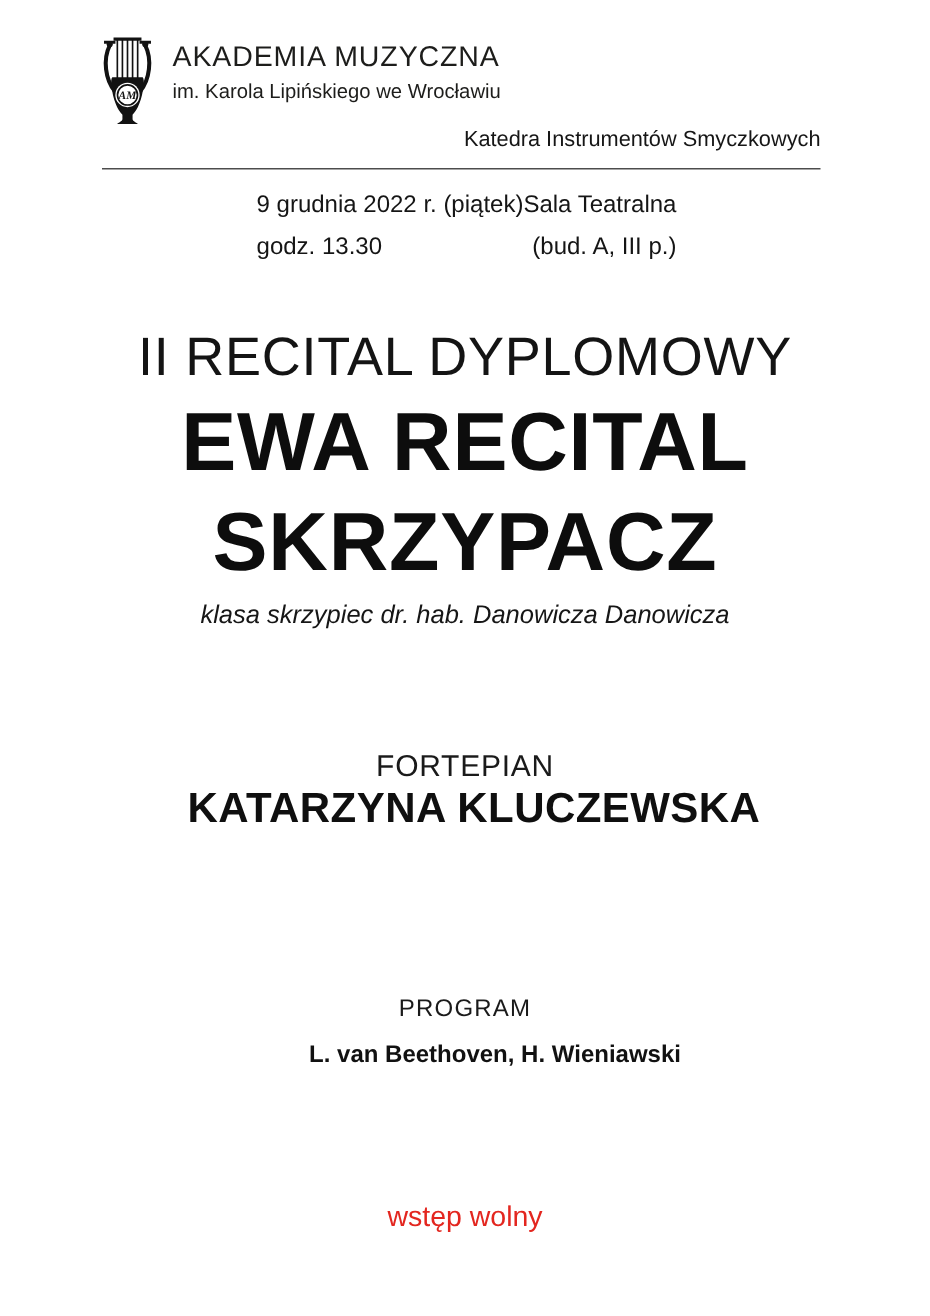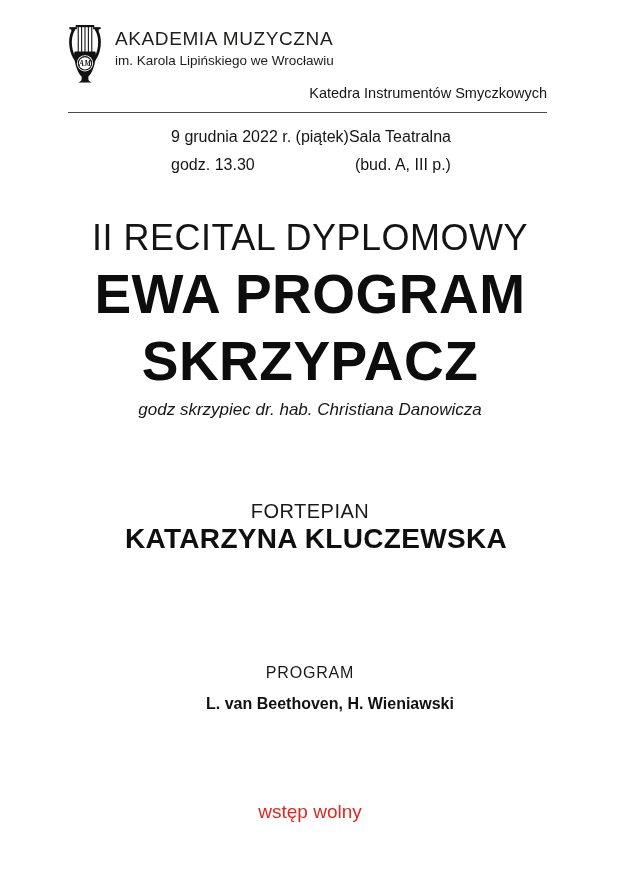"EWA PROGRAM" div { text: PROGRAM -> RECITAL }
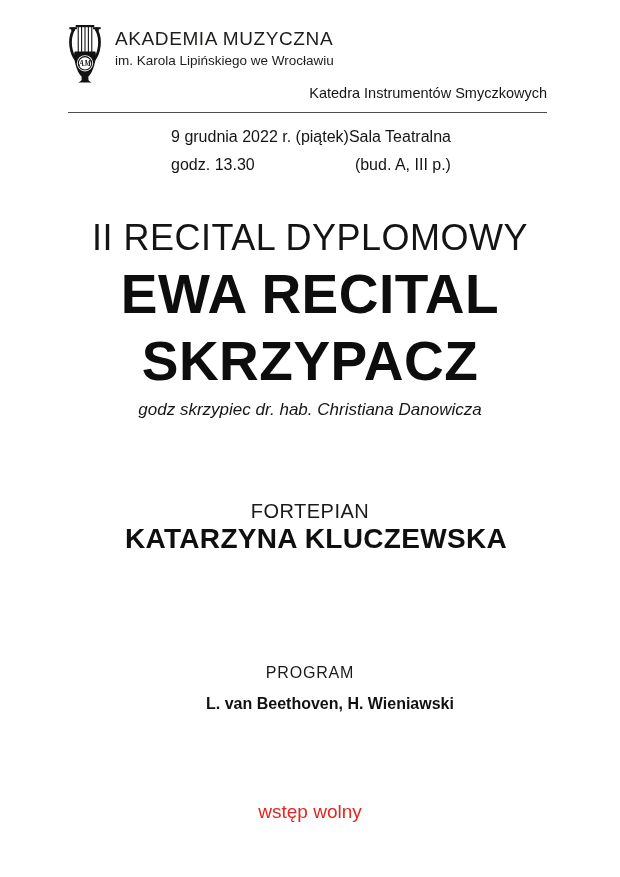"godz skrzypiec dr. hab. Christiana" div.class-info { text: godz skrzypiec dr. hab. Christiana -> klasa skrzypiec dr. hab. Danowicza }
